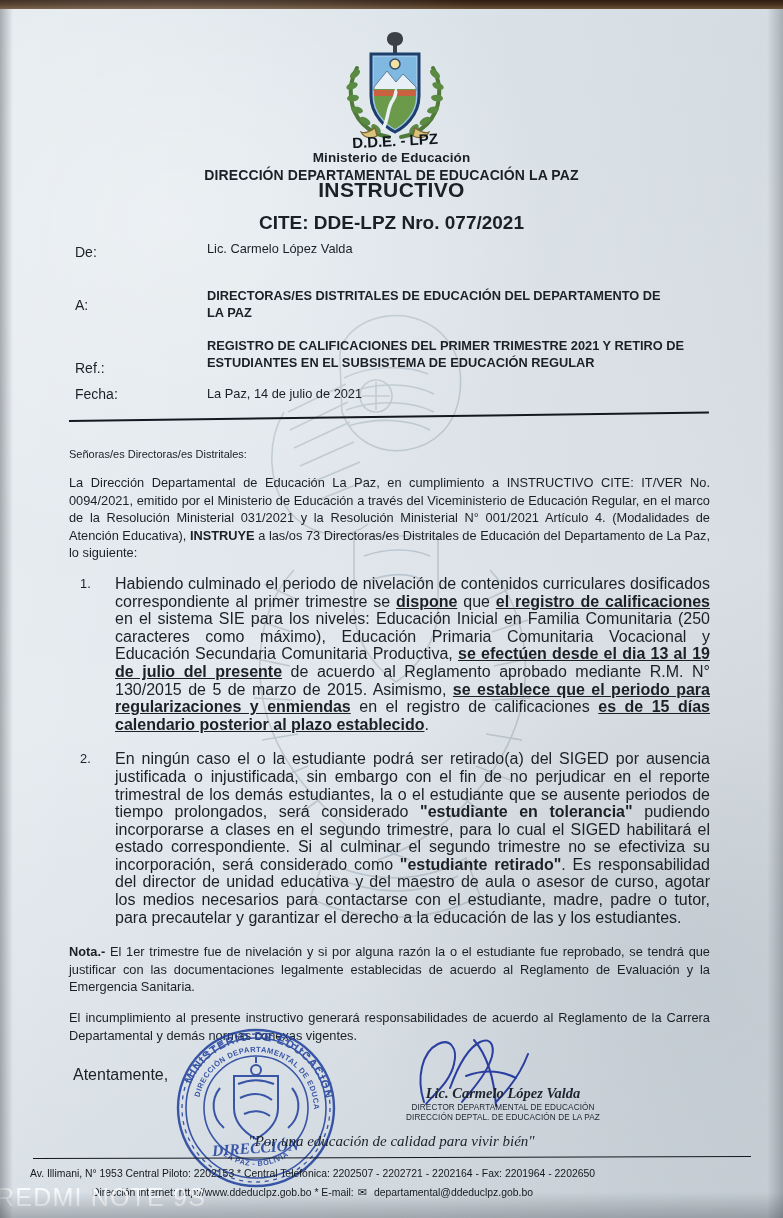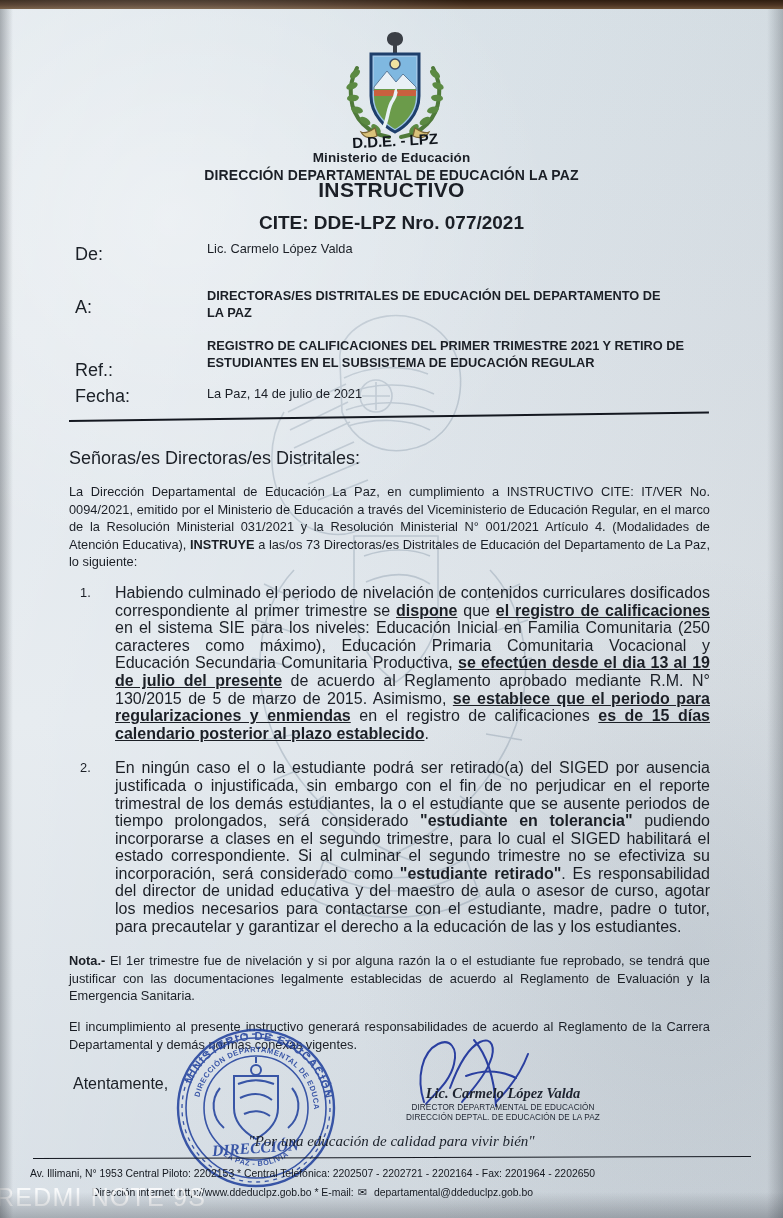"De:" .meta-label { font-size: 18px -> 14px }
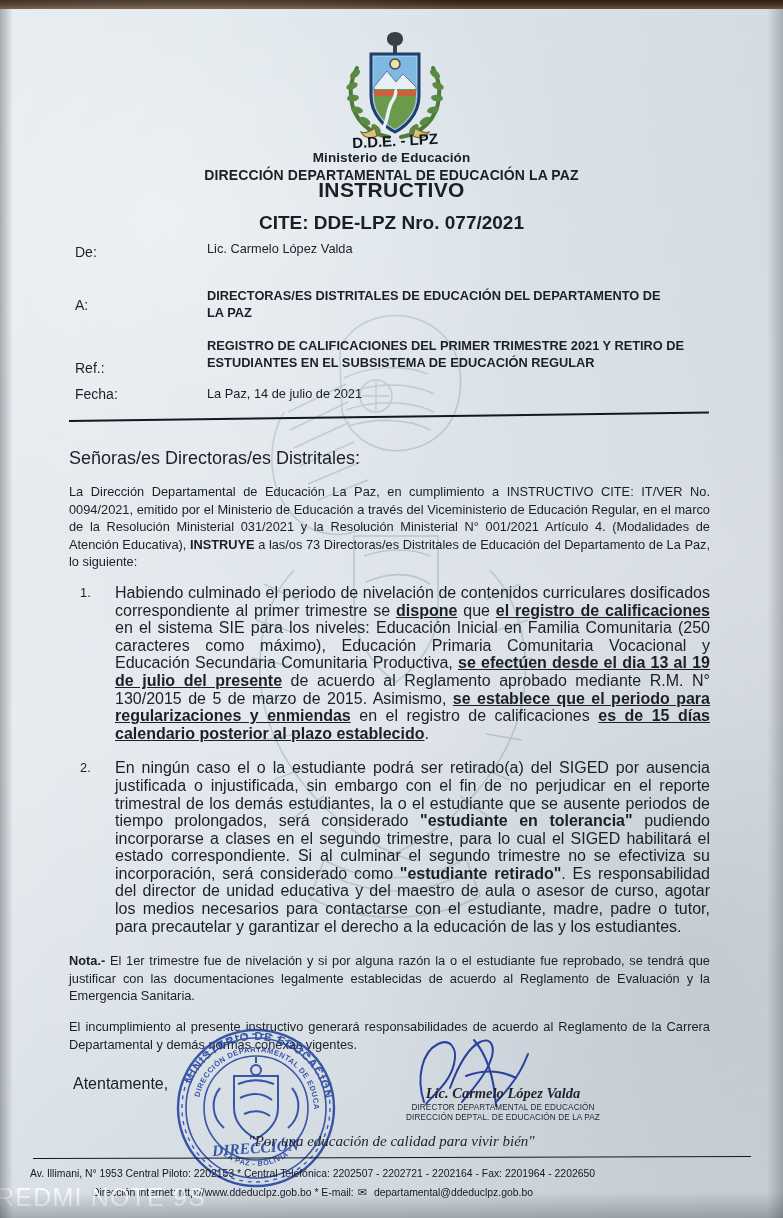"Señoras/es Directoras/es Distritales:" .salutation { font-size: 18px -> 11px }
